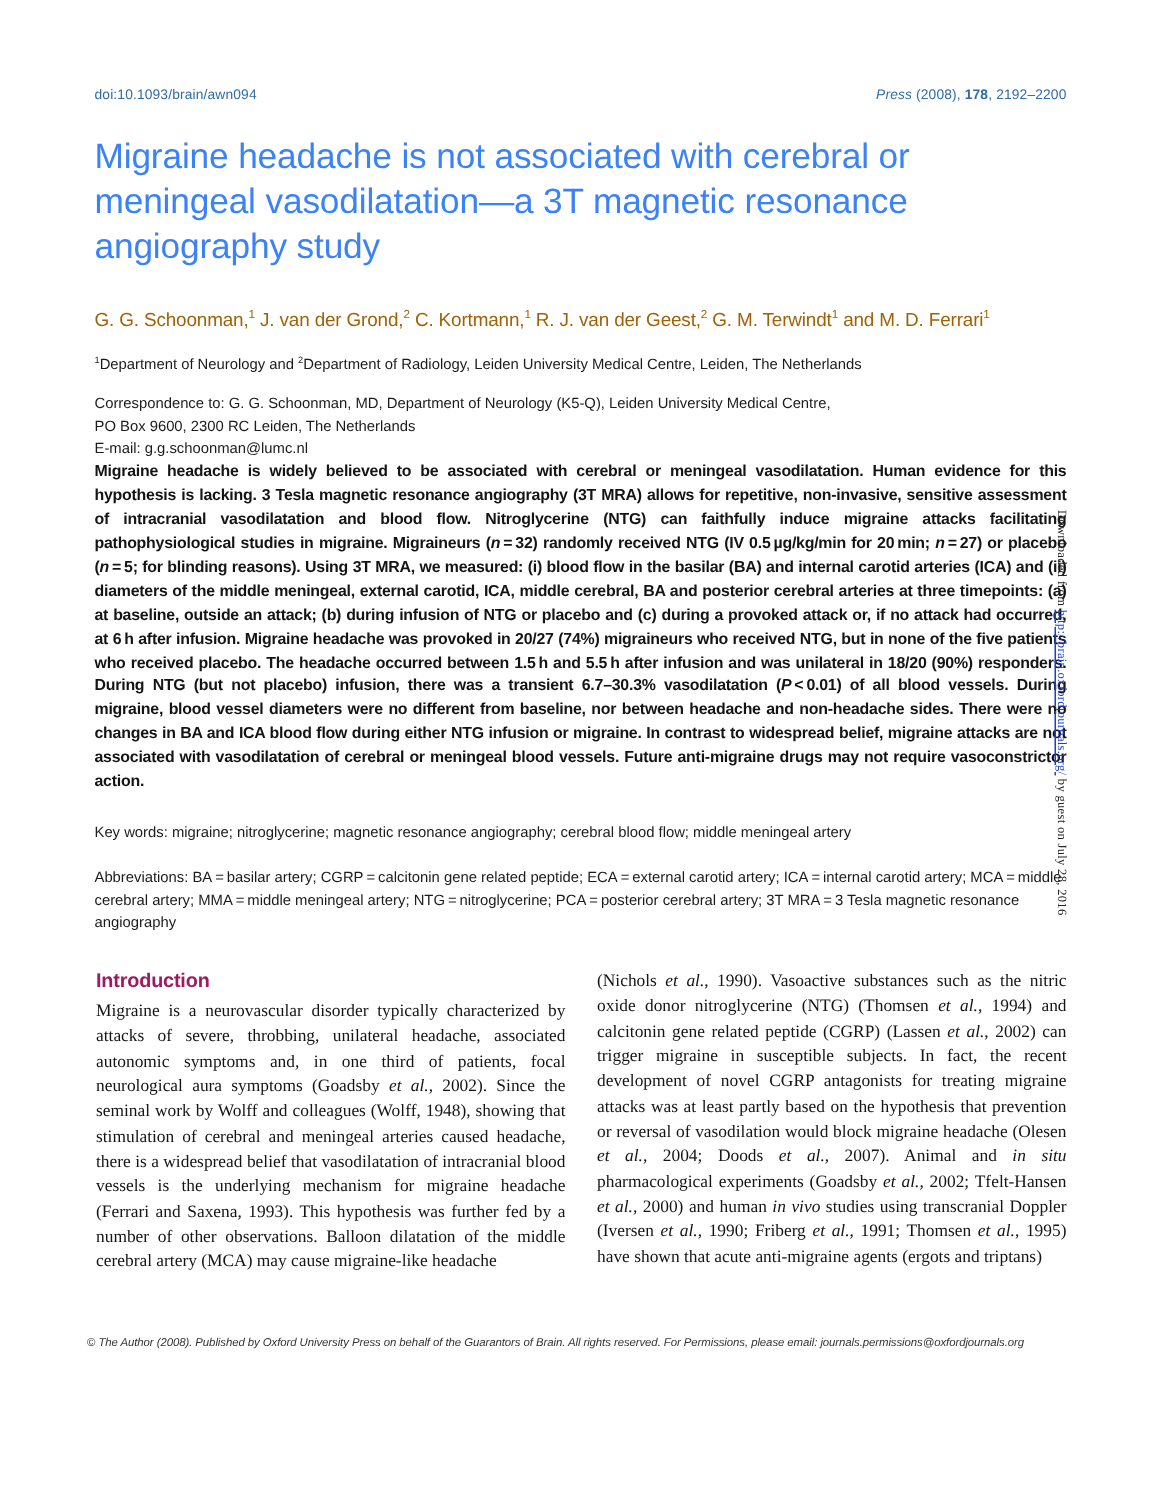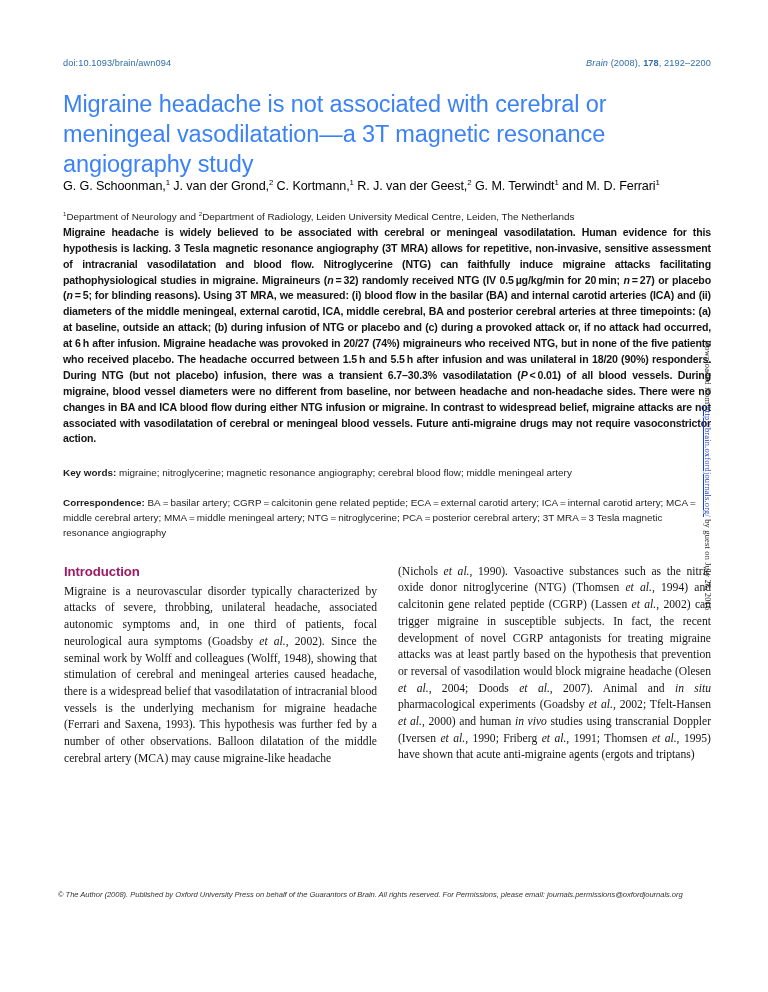"Brain" span { text: Brain -> Press }
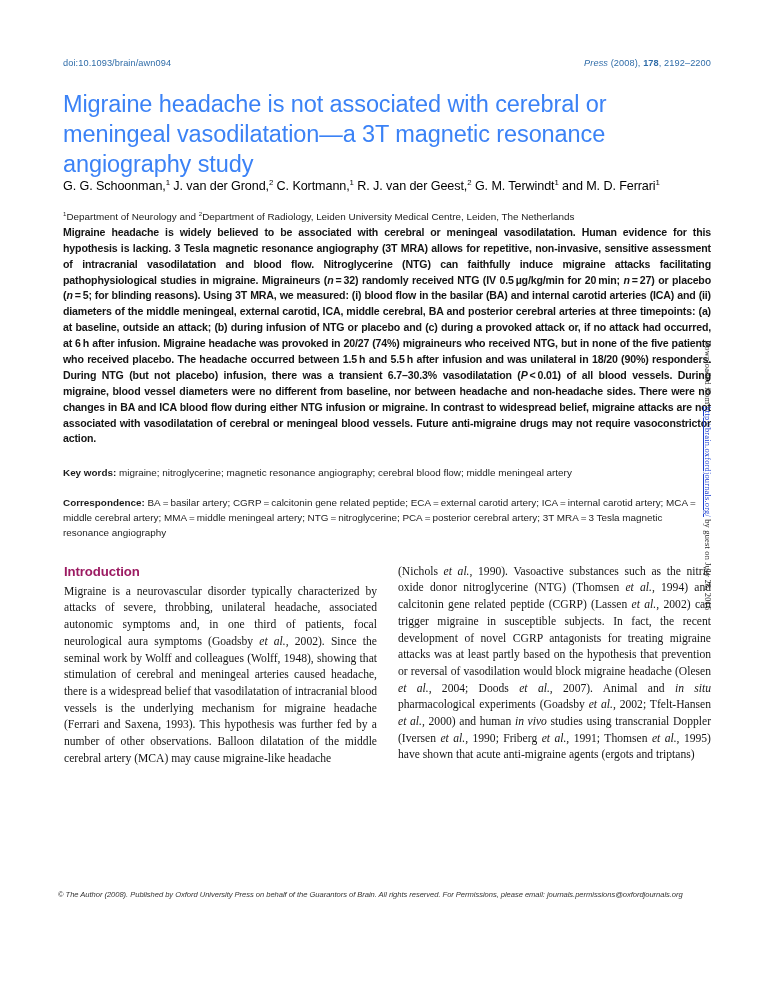"G. G. Schoonman,1 J. van" .authors { color: #000000 -> #a16207; margin-top: none -> 27px }
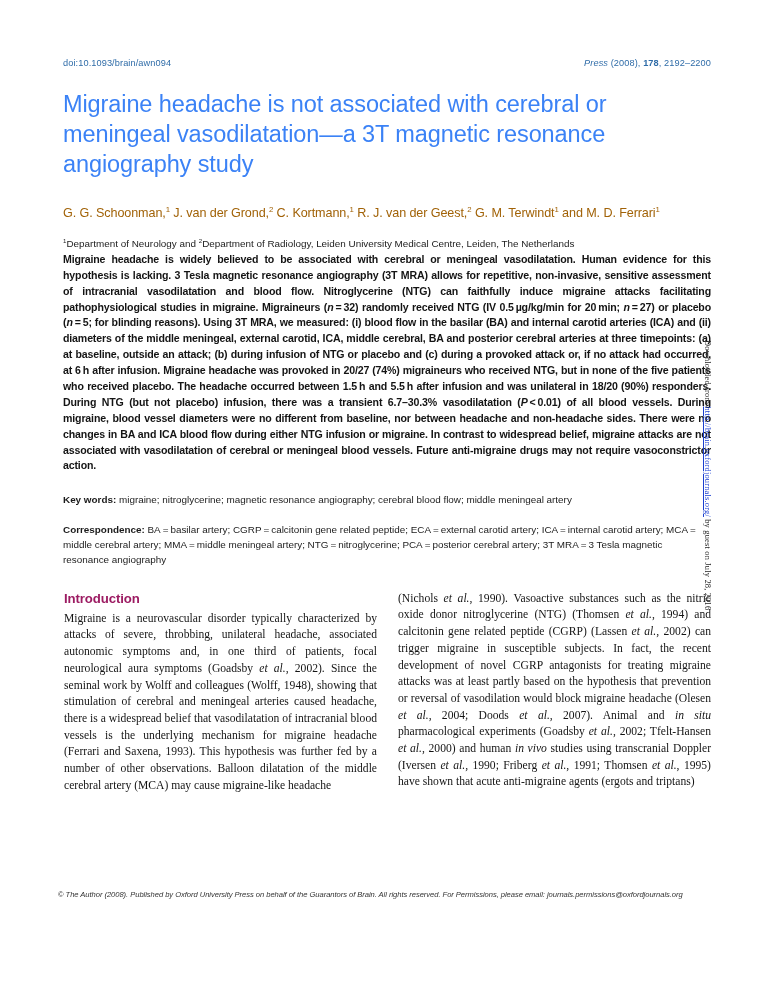"Correspondence to: G. G. Schoonman," div.corr { html: none -> <div> <div>Correspondence to: G. G. Schoonman, MD, Department of Neurology (K5-Q), Leiden University Medical Centre,</div> <div>PO Box 9600, 2300 RC Leiden, The Netherlands</div> <div>E-mail: g.g.schoonman@lumc.nl</div> </div> }
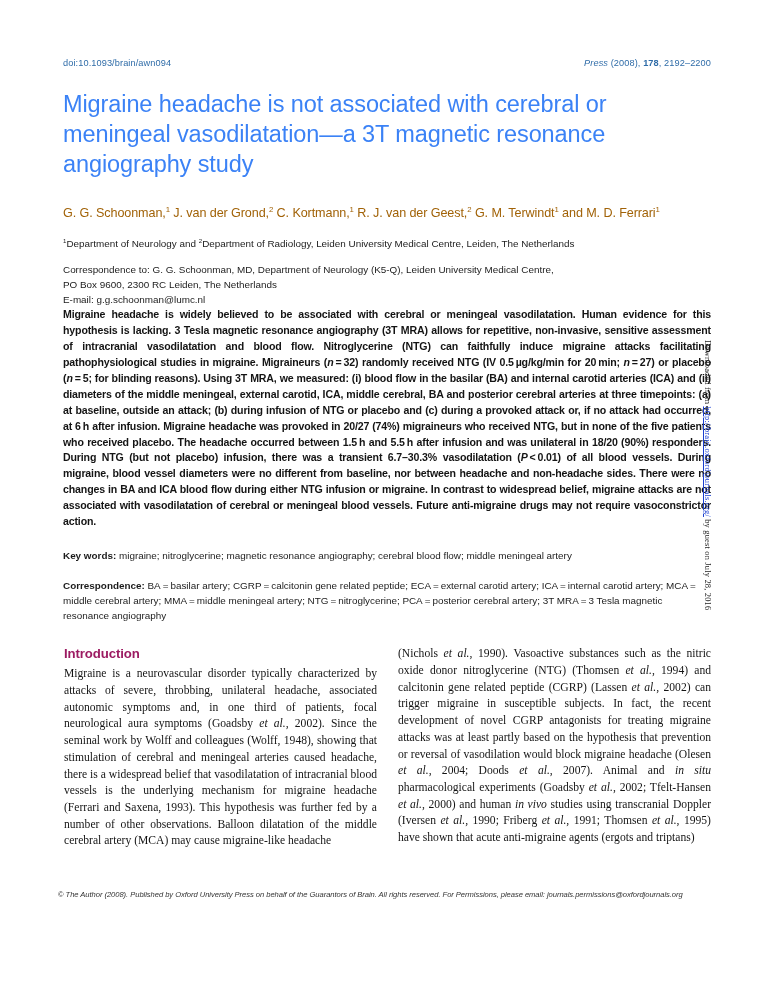"Key words:" .kw b, .abbr b { font-weight: bold -> normal }
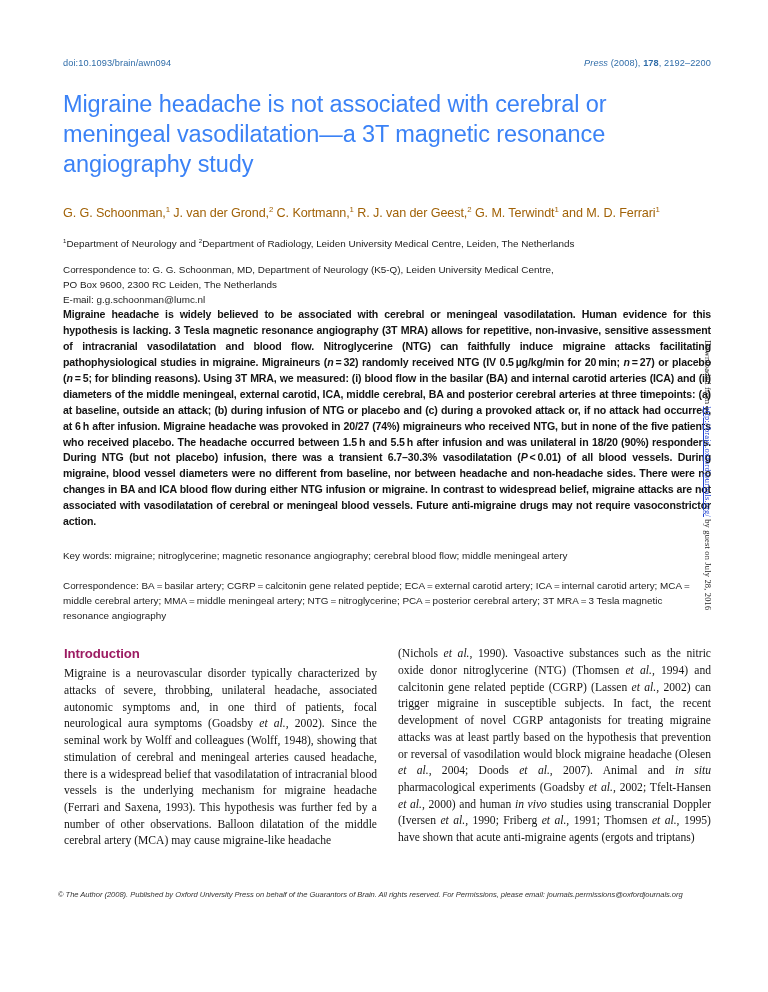"Correspondence:" b { text: Correspondence -> Abbreviations }
